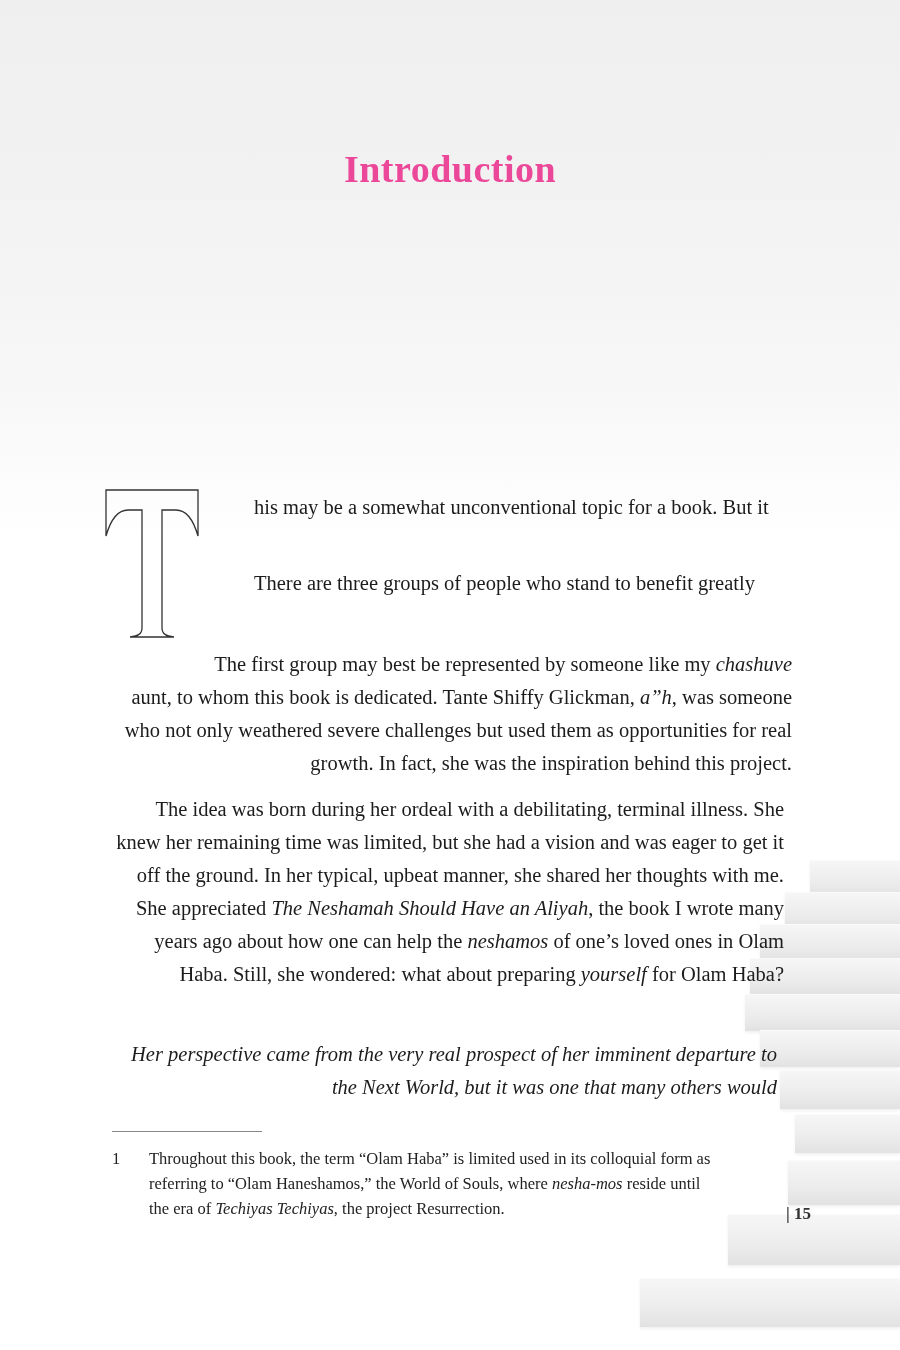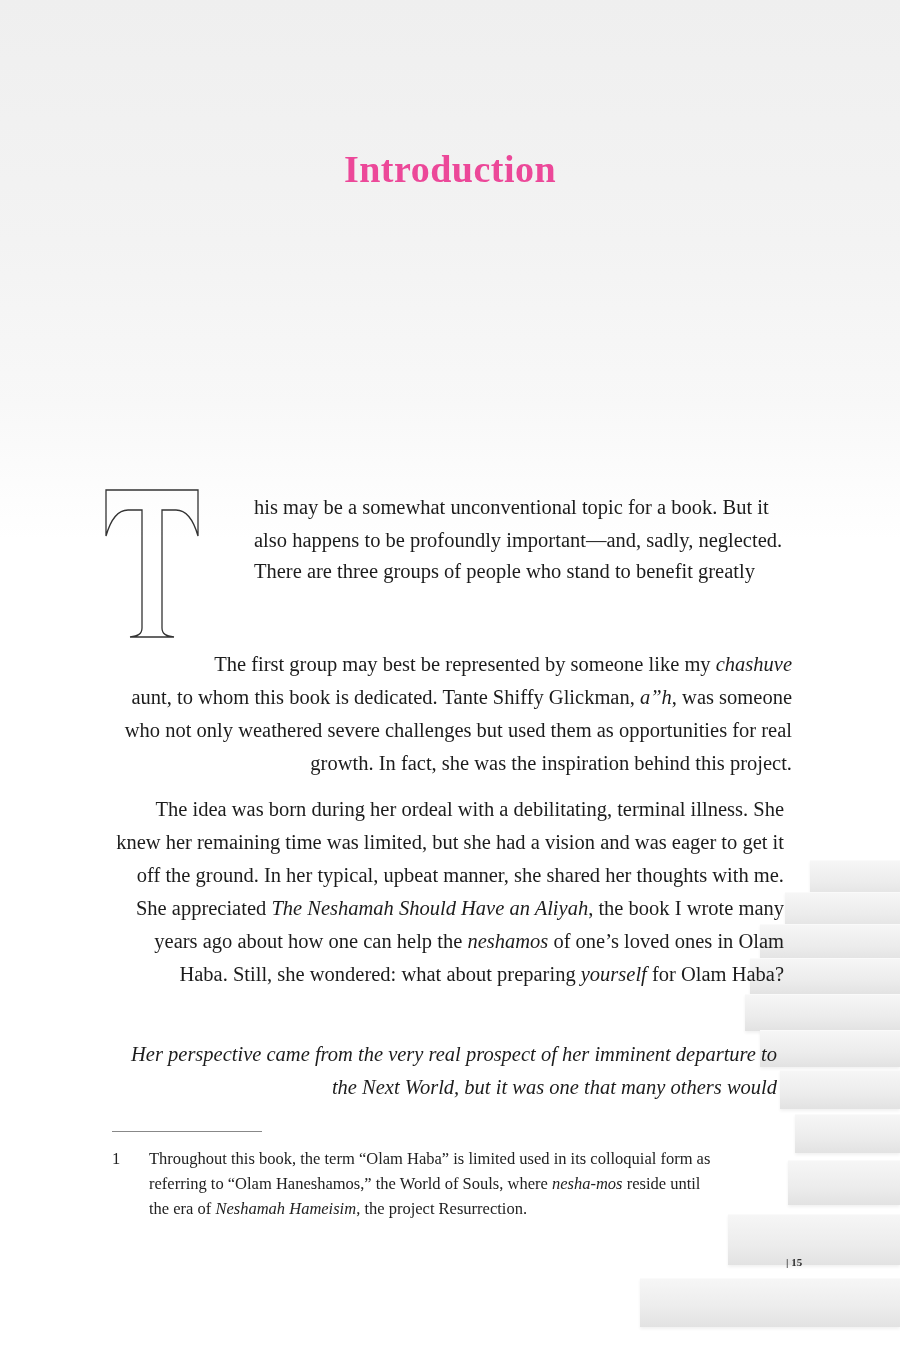"also happens to be profoundly" div { html: <div>also happens to be profoundly important—and, sadly, neglected.</div> -> none }
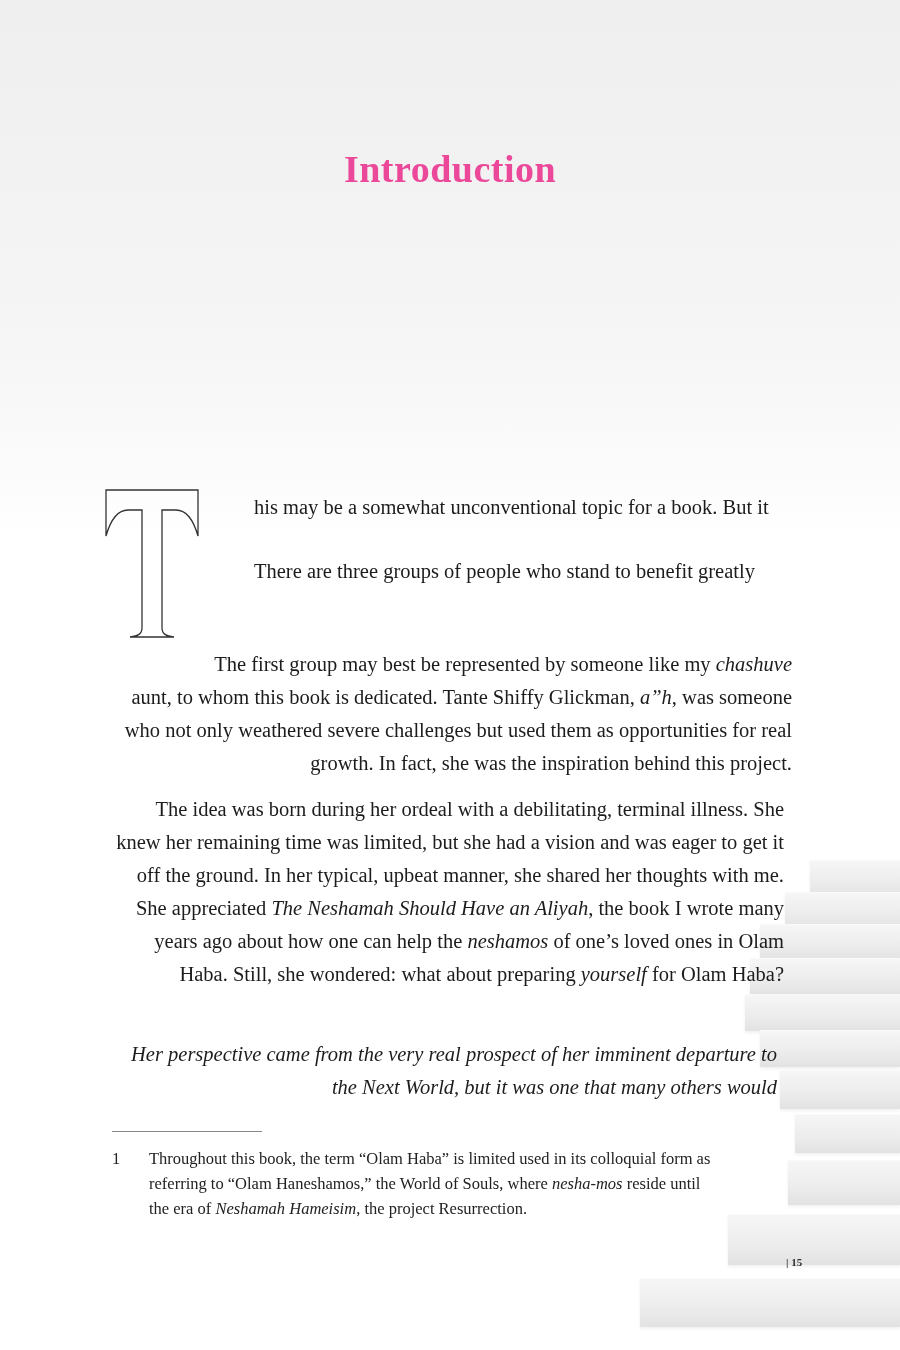"There are three groups of" div.indent-block { top: 555px -> 567px }
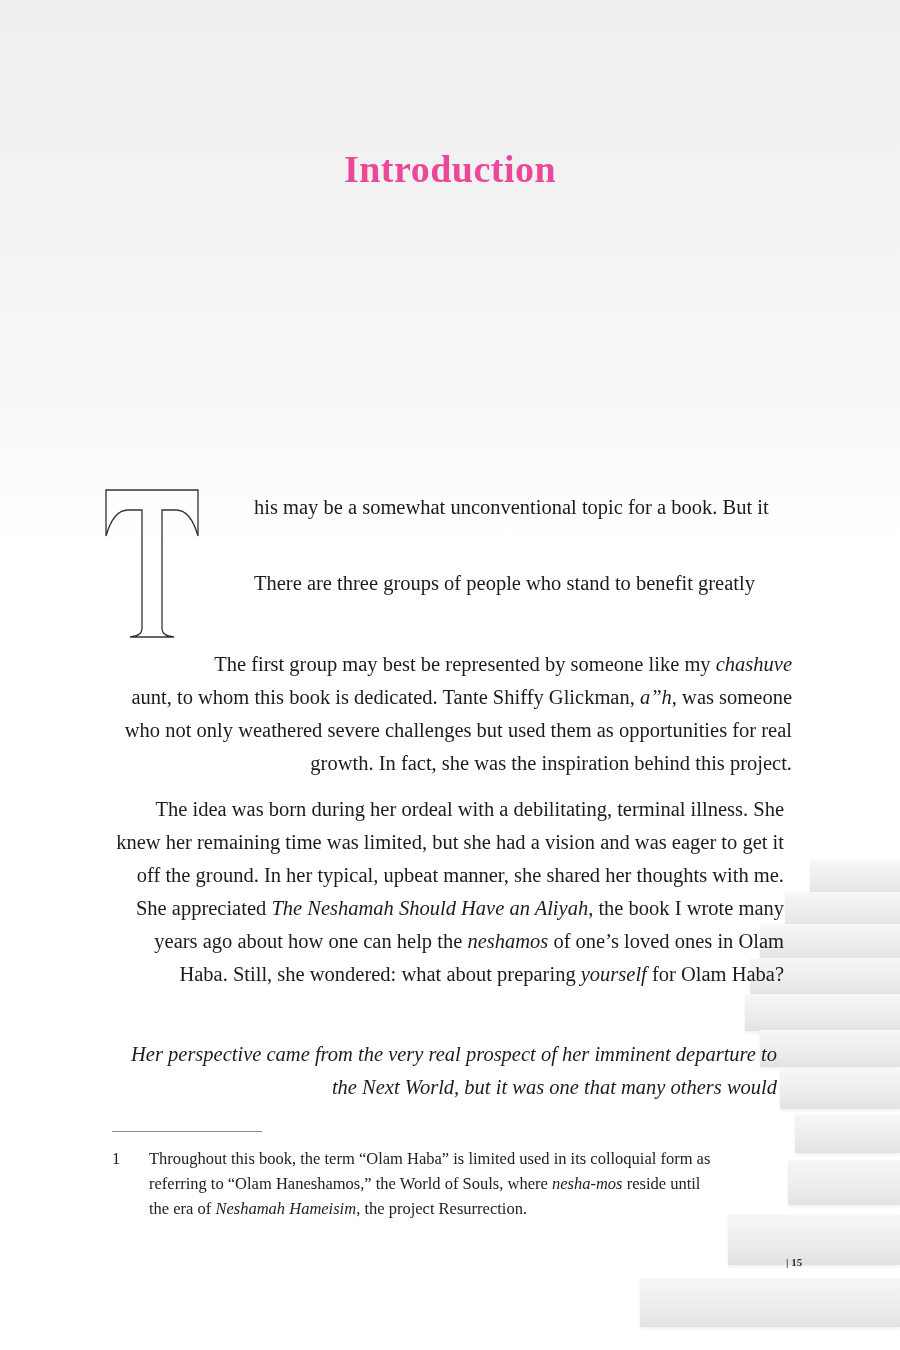"Neshamah Hameisim" span.i { text: Neshamah Hameisim -> Techiyas Techiyas }
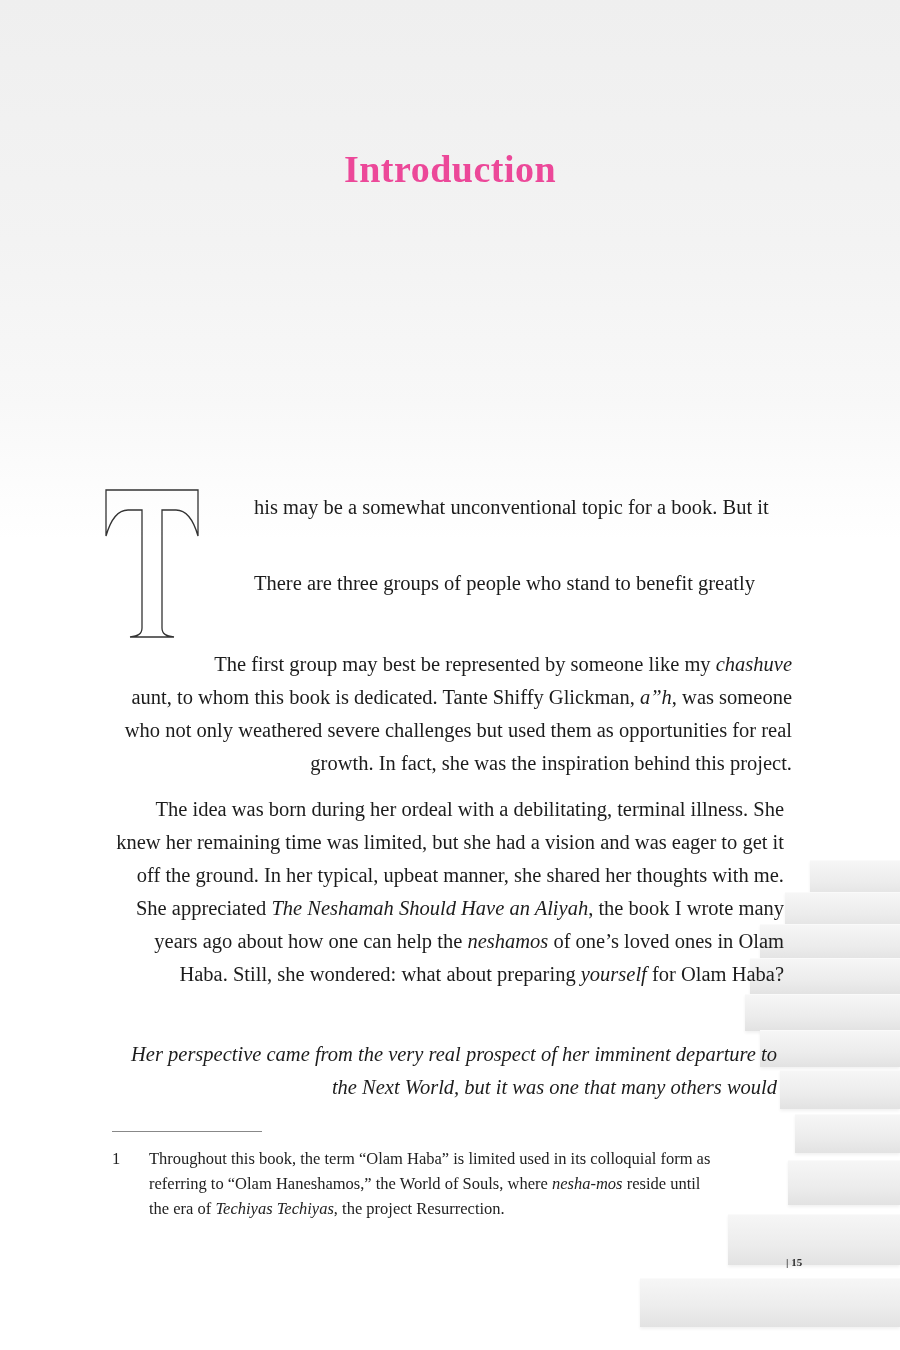"| 15" .page-number { font-size: 11px -> 17px; top: 1256px -> 1204px }
